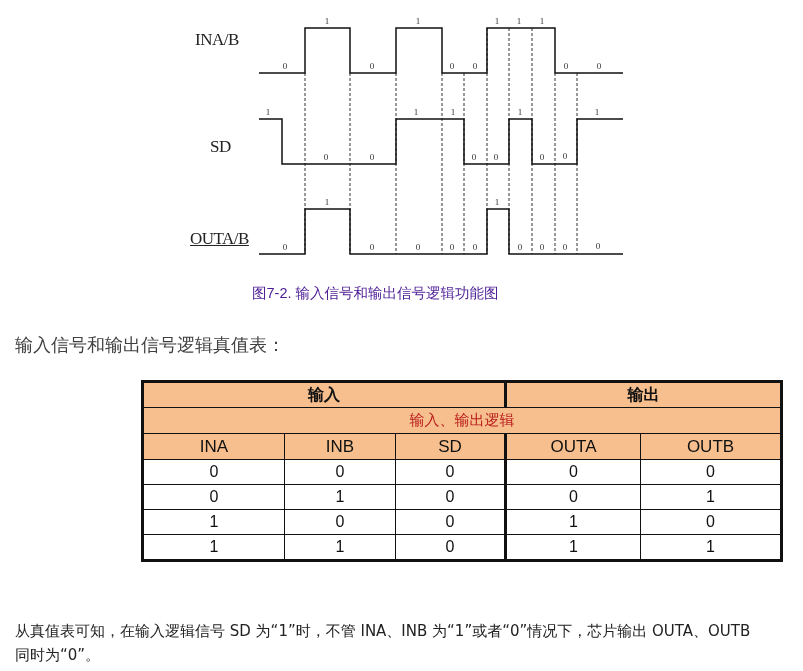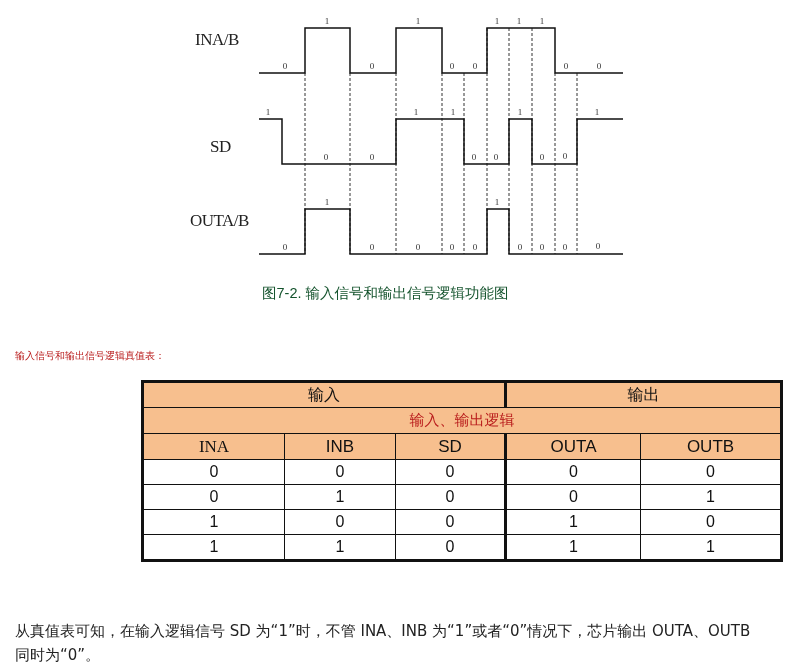"OUTA/B" div.sig-label { text-decoration: none -> underline; top: 211px -> 229px }
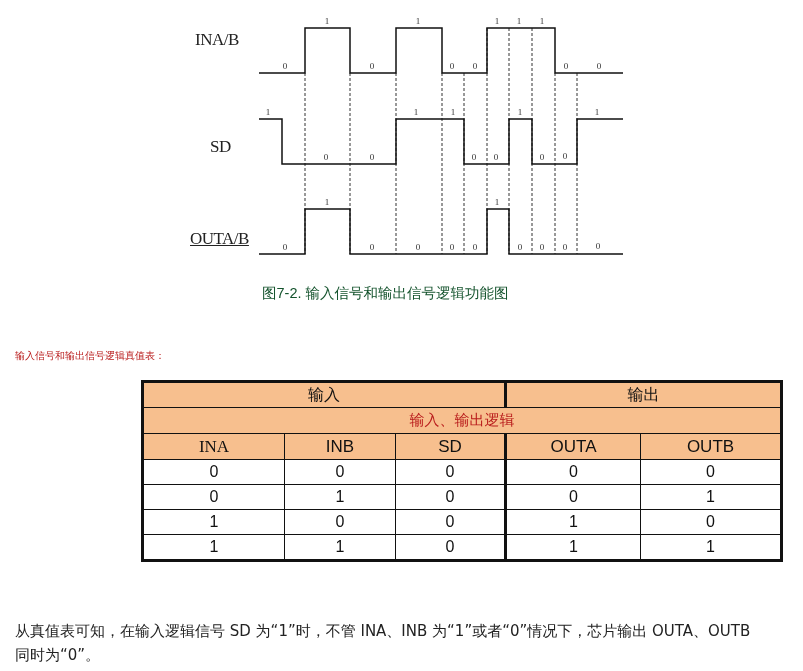"图7-2. 输入信号和输出信号逻辑功能图" .caption { color: #14532d -> #4c1d95; left: 262px -> 252px }
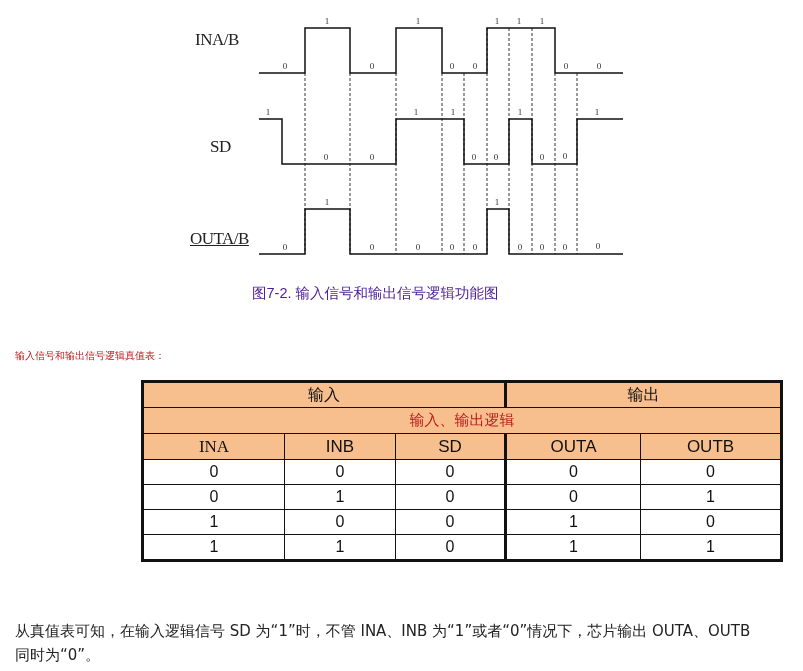"输入信号和输出信号逻辑真值表：" .intro { color: #b91c1c -> #404040; font-size: 10px -> 18px; top: 349px -> 333px }
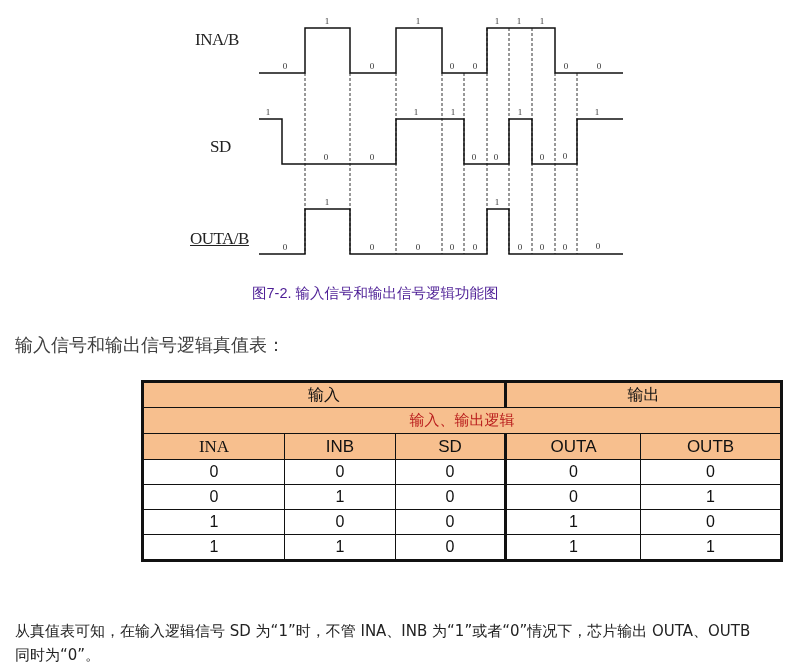"输入" table.truth tr.h1 td { font-weight: normal -> bold }
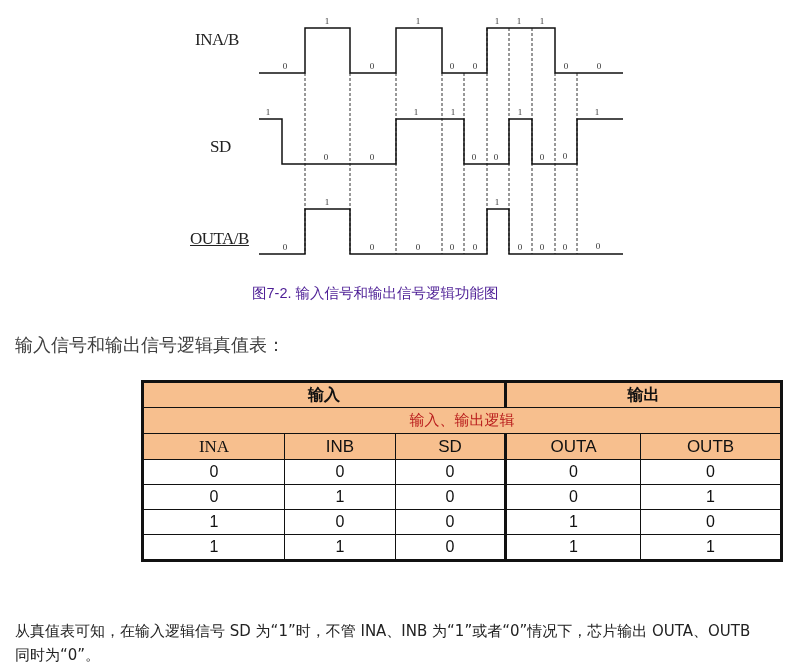"INA" td { font-family: Liberation Serif, serif -> none }
